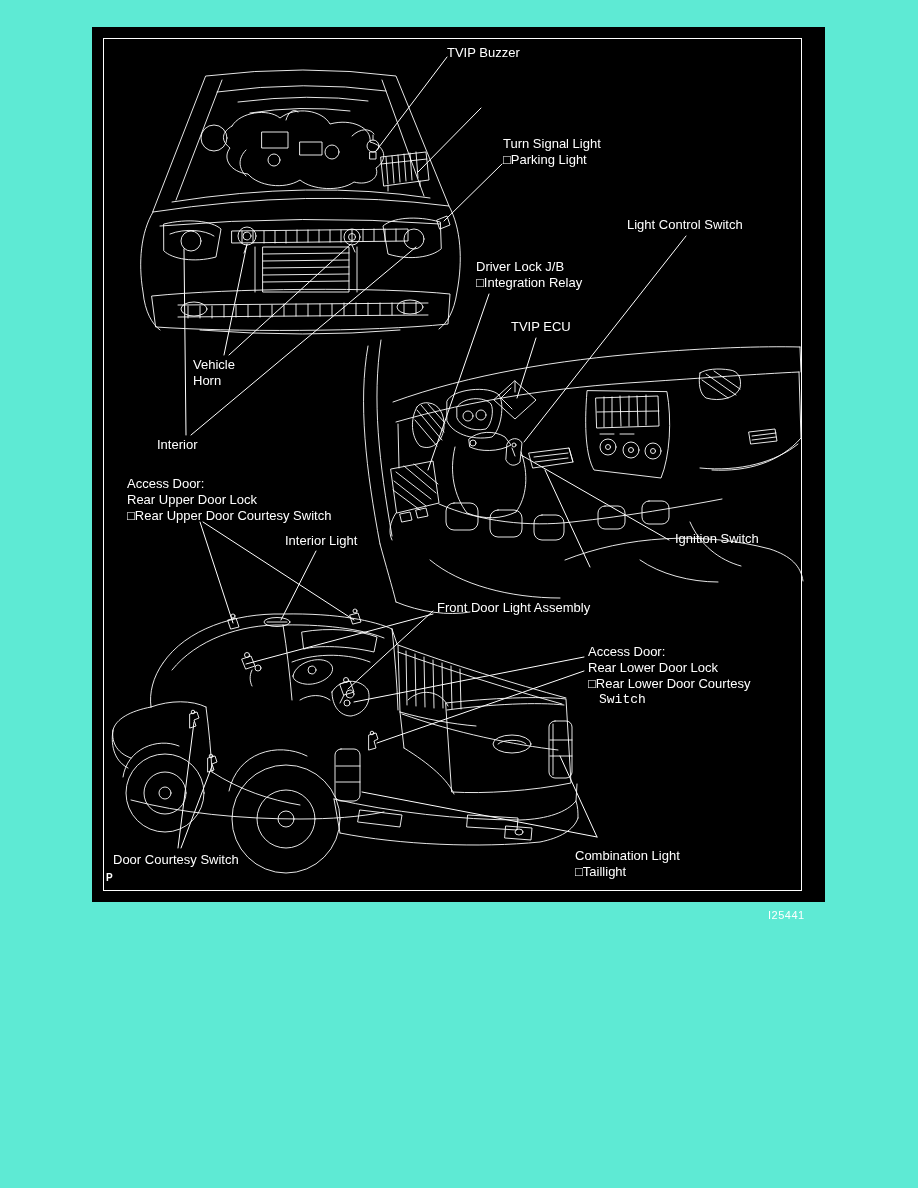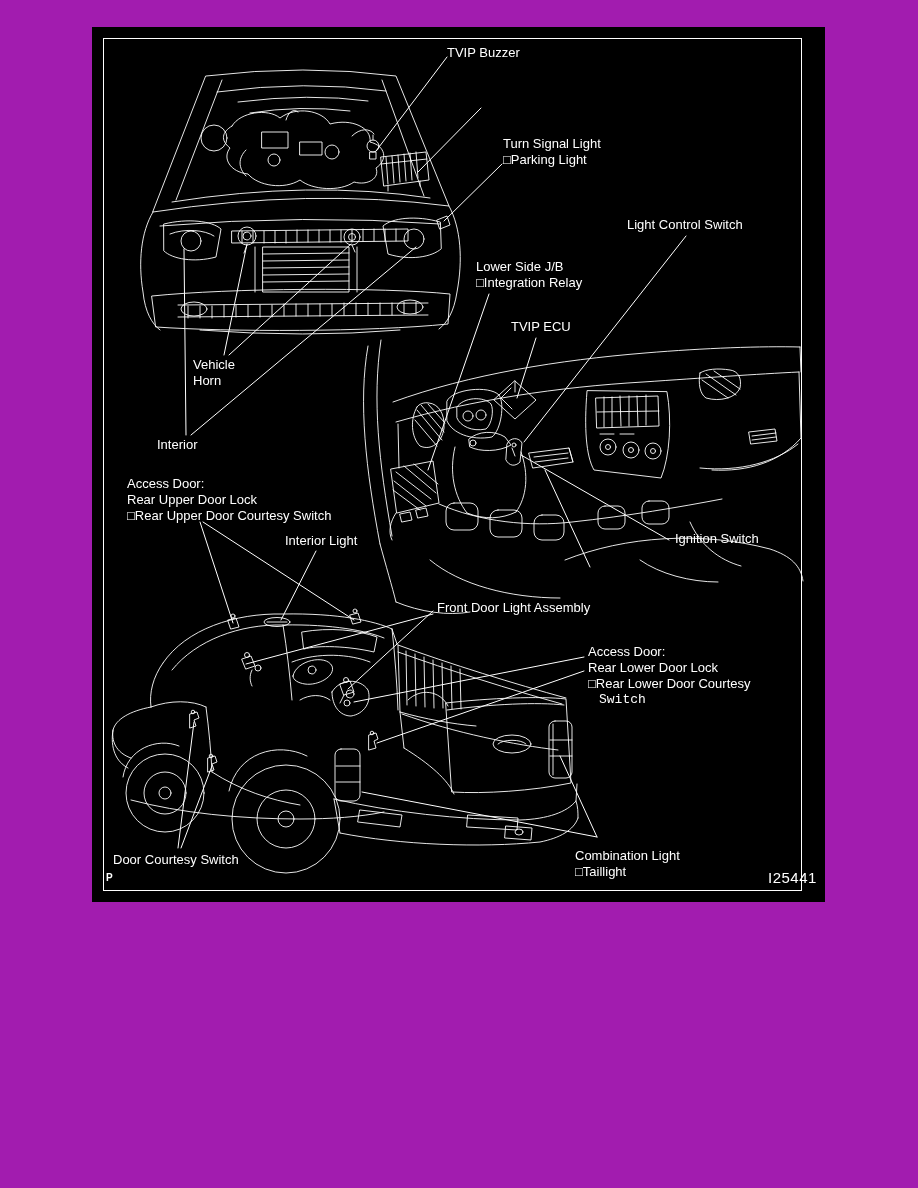"TVIP Buzzer" .page { background: #a21caf -> #5eead4 }
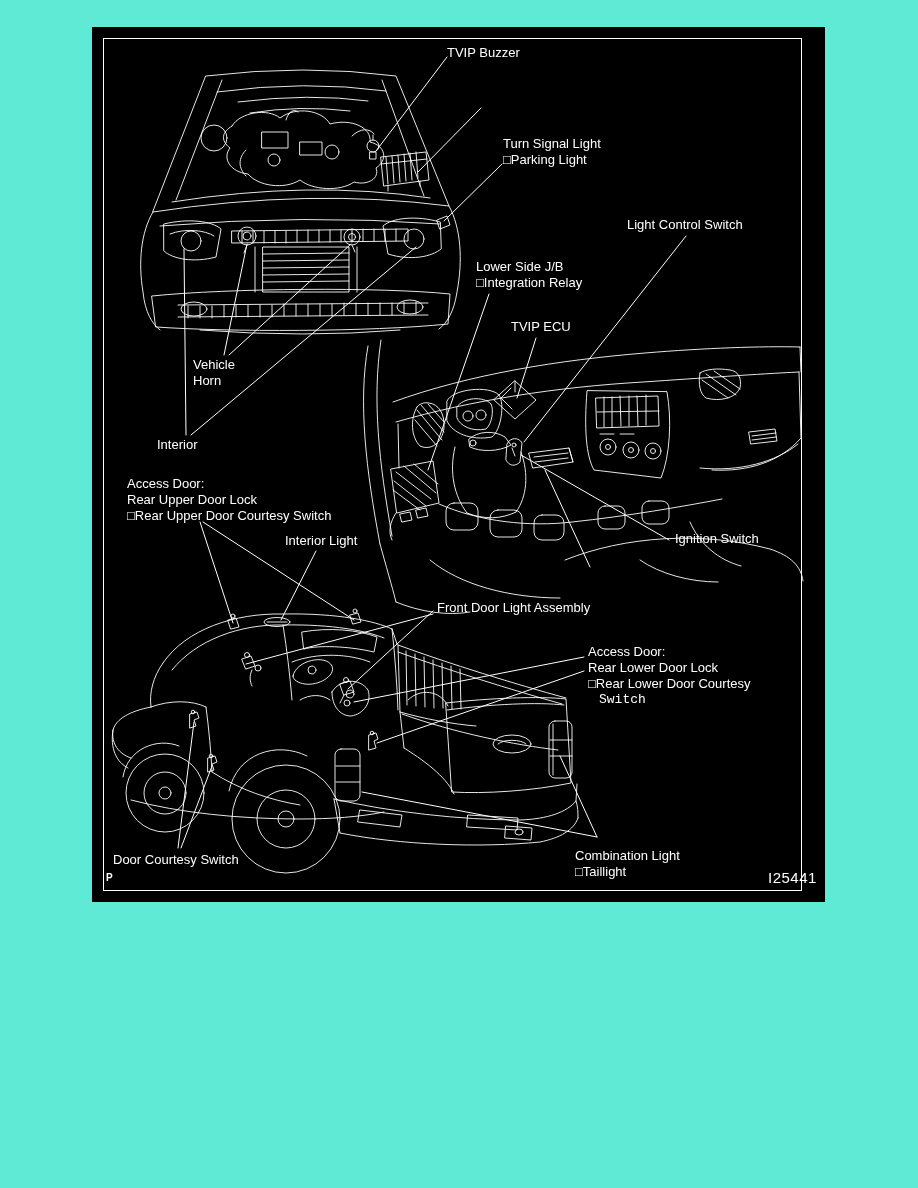"Lower Side J/B" div { text: Lower Side -> Driver Lock }
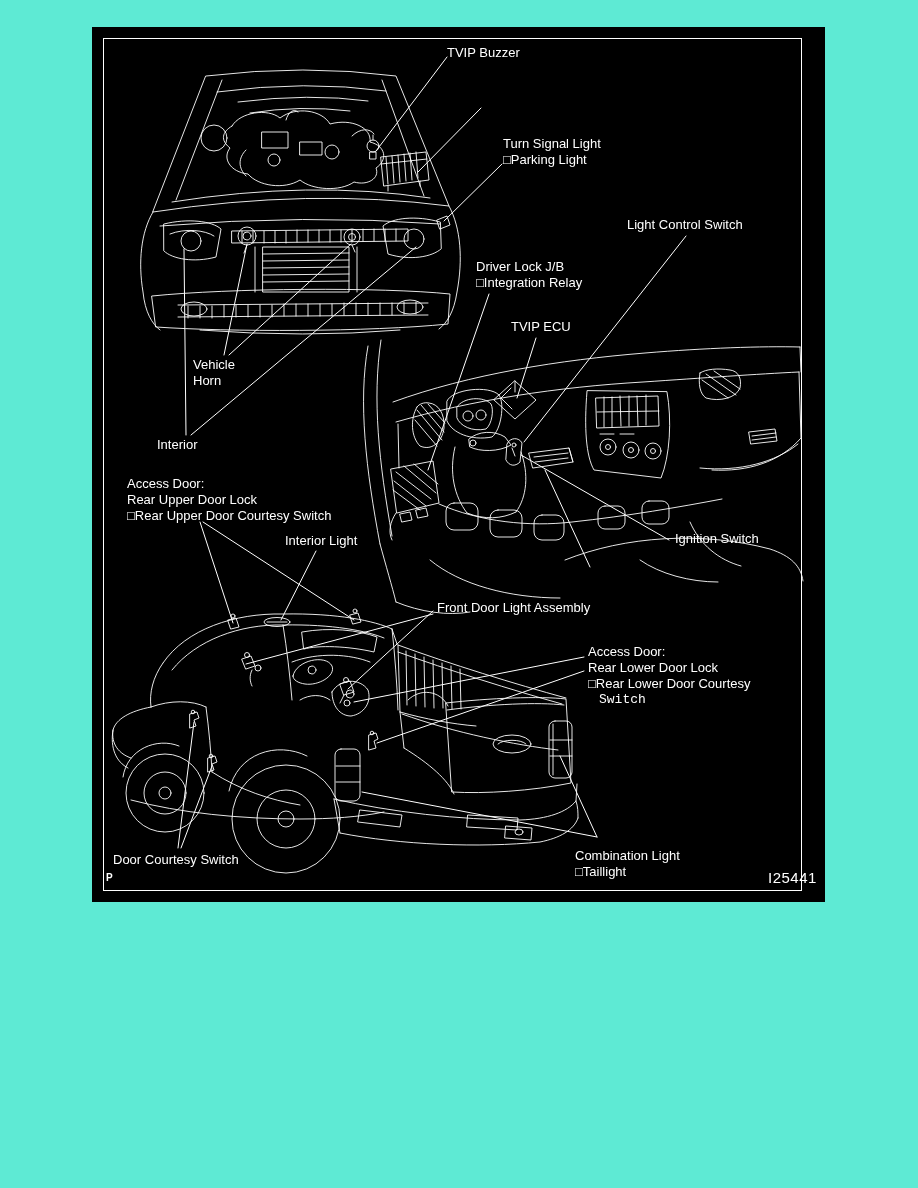"I25441" .corner.code { font-size: 15px -> 11px; top: 842px -> 882px }
